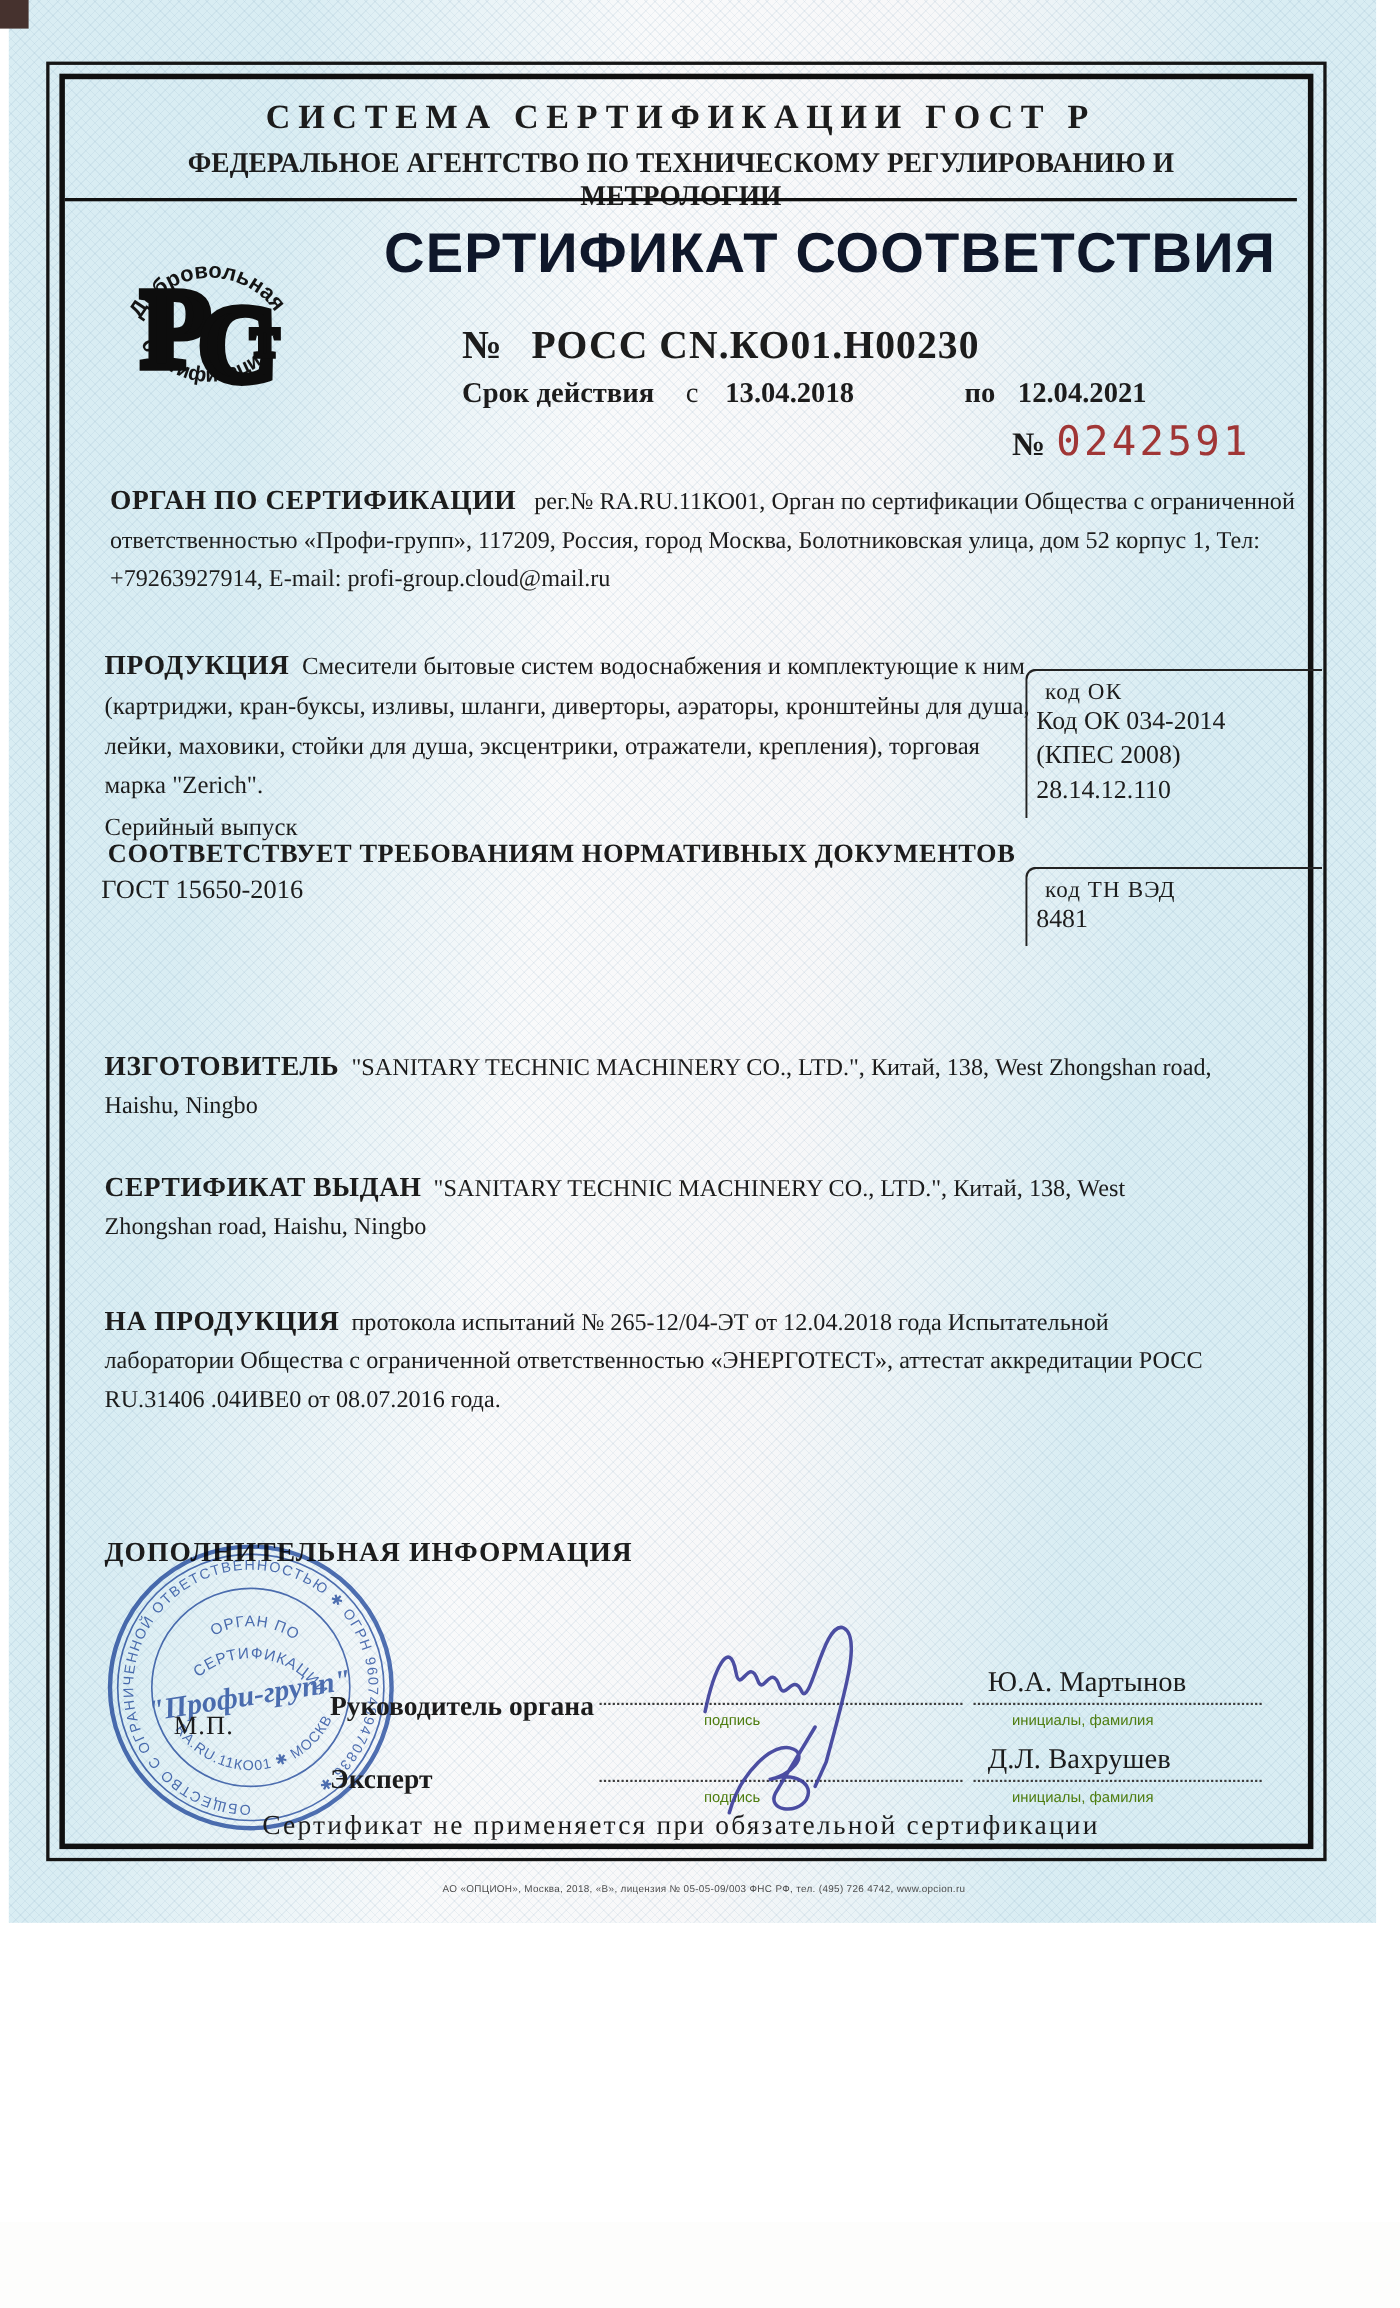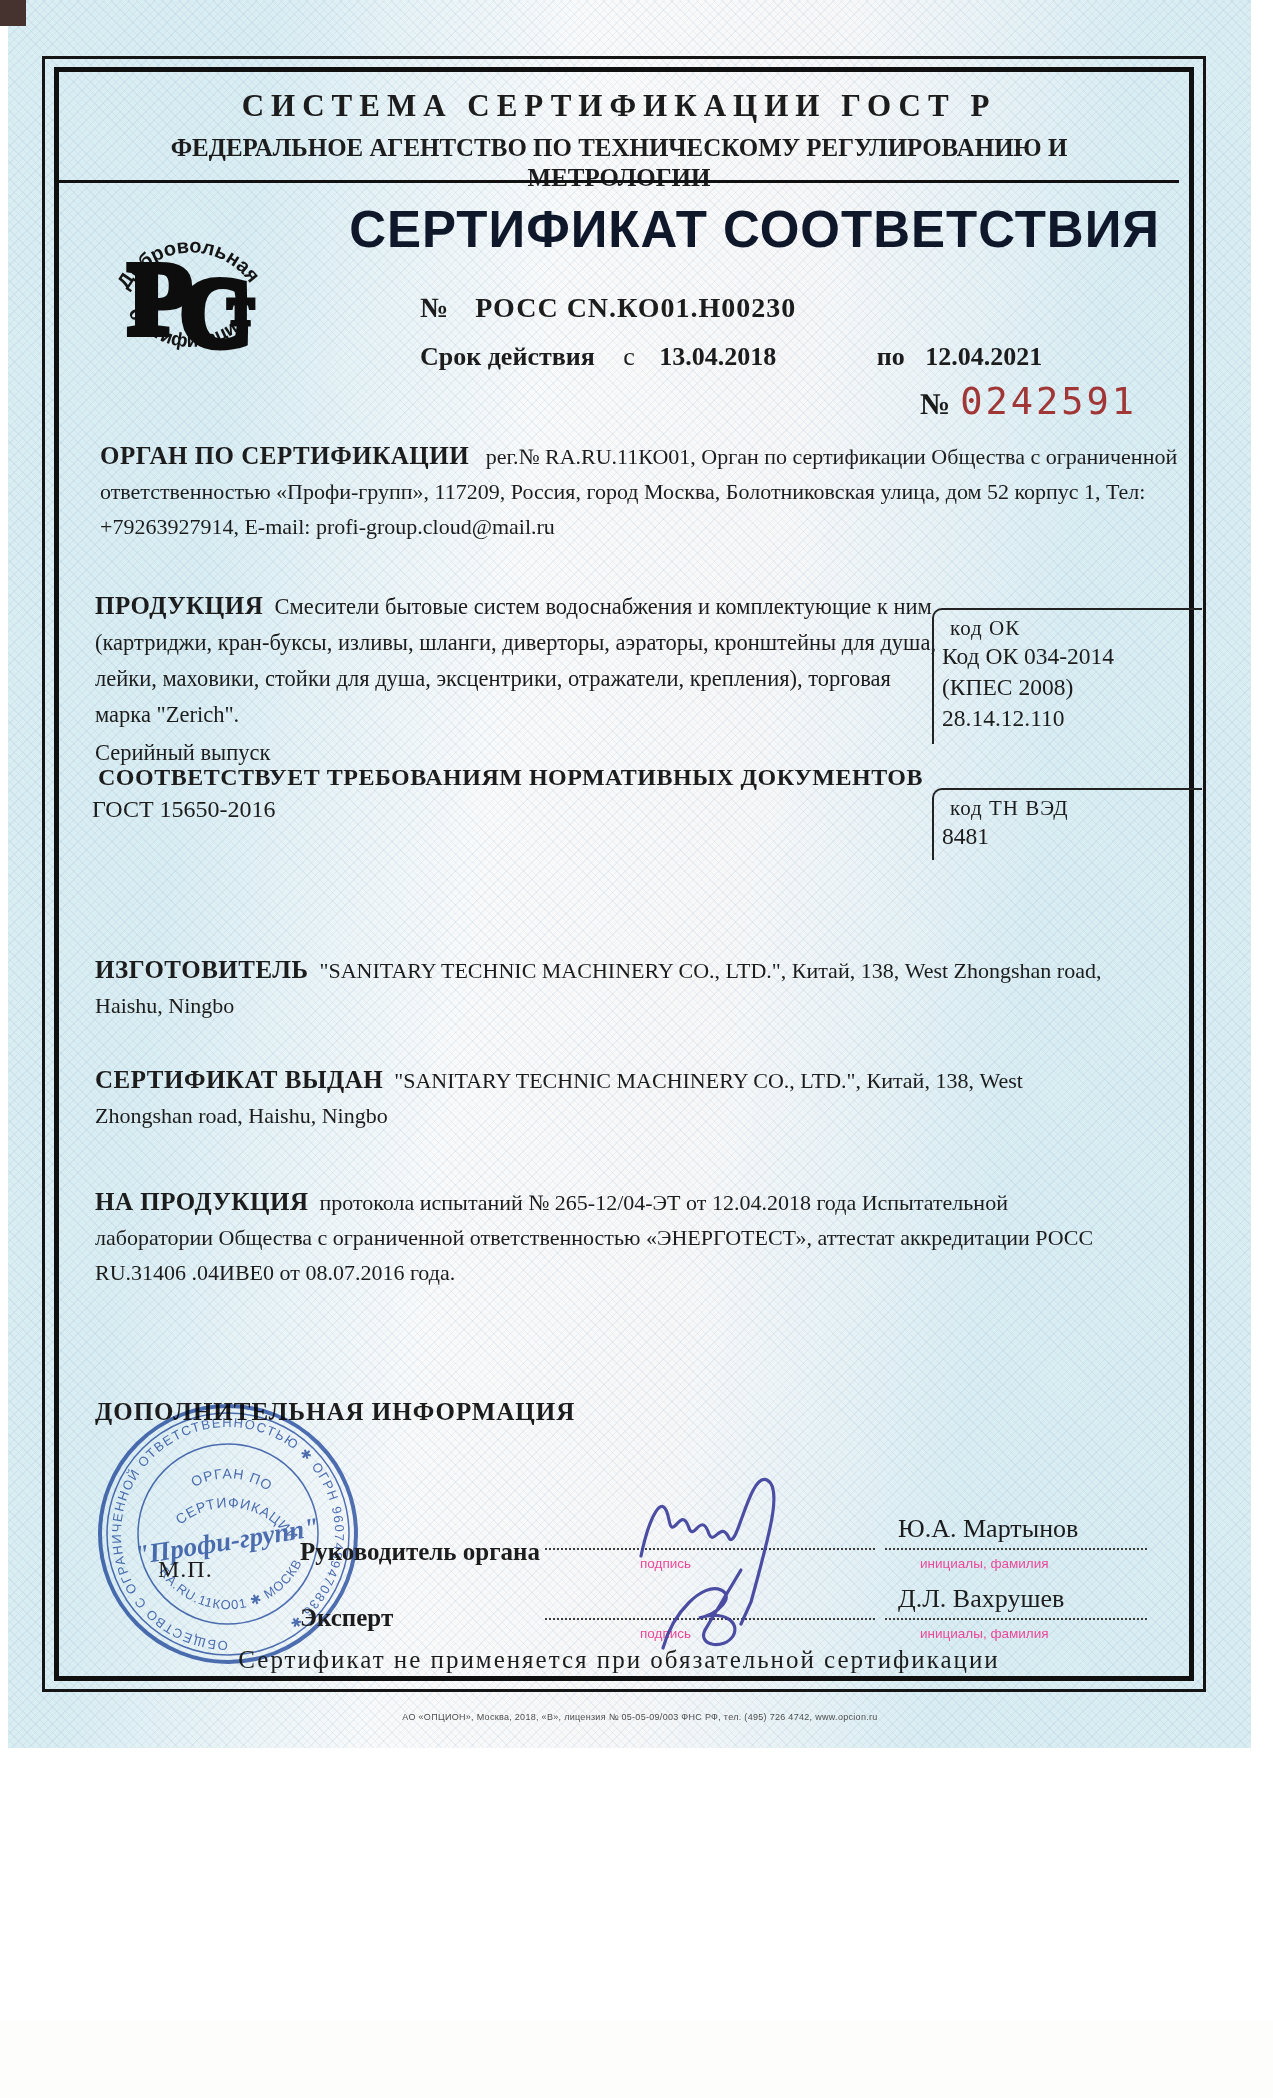"№ РОСС CN.КО01.Н00230" .cert-no { font-size: 28px -> 36px }
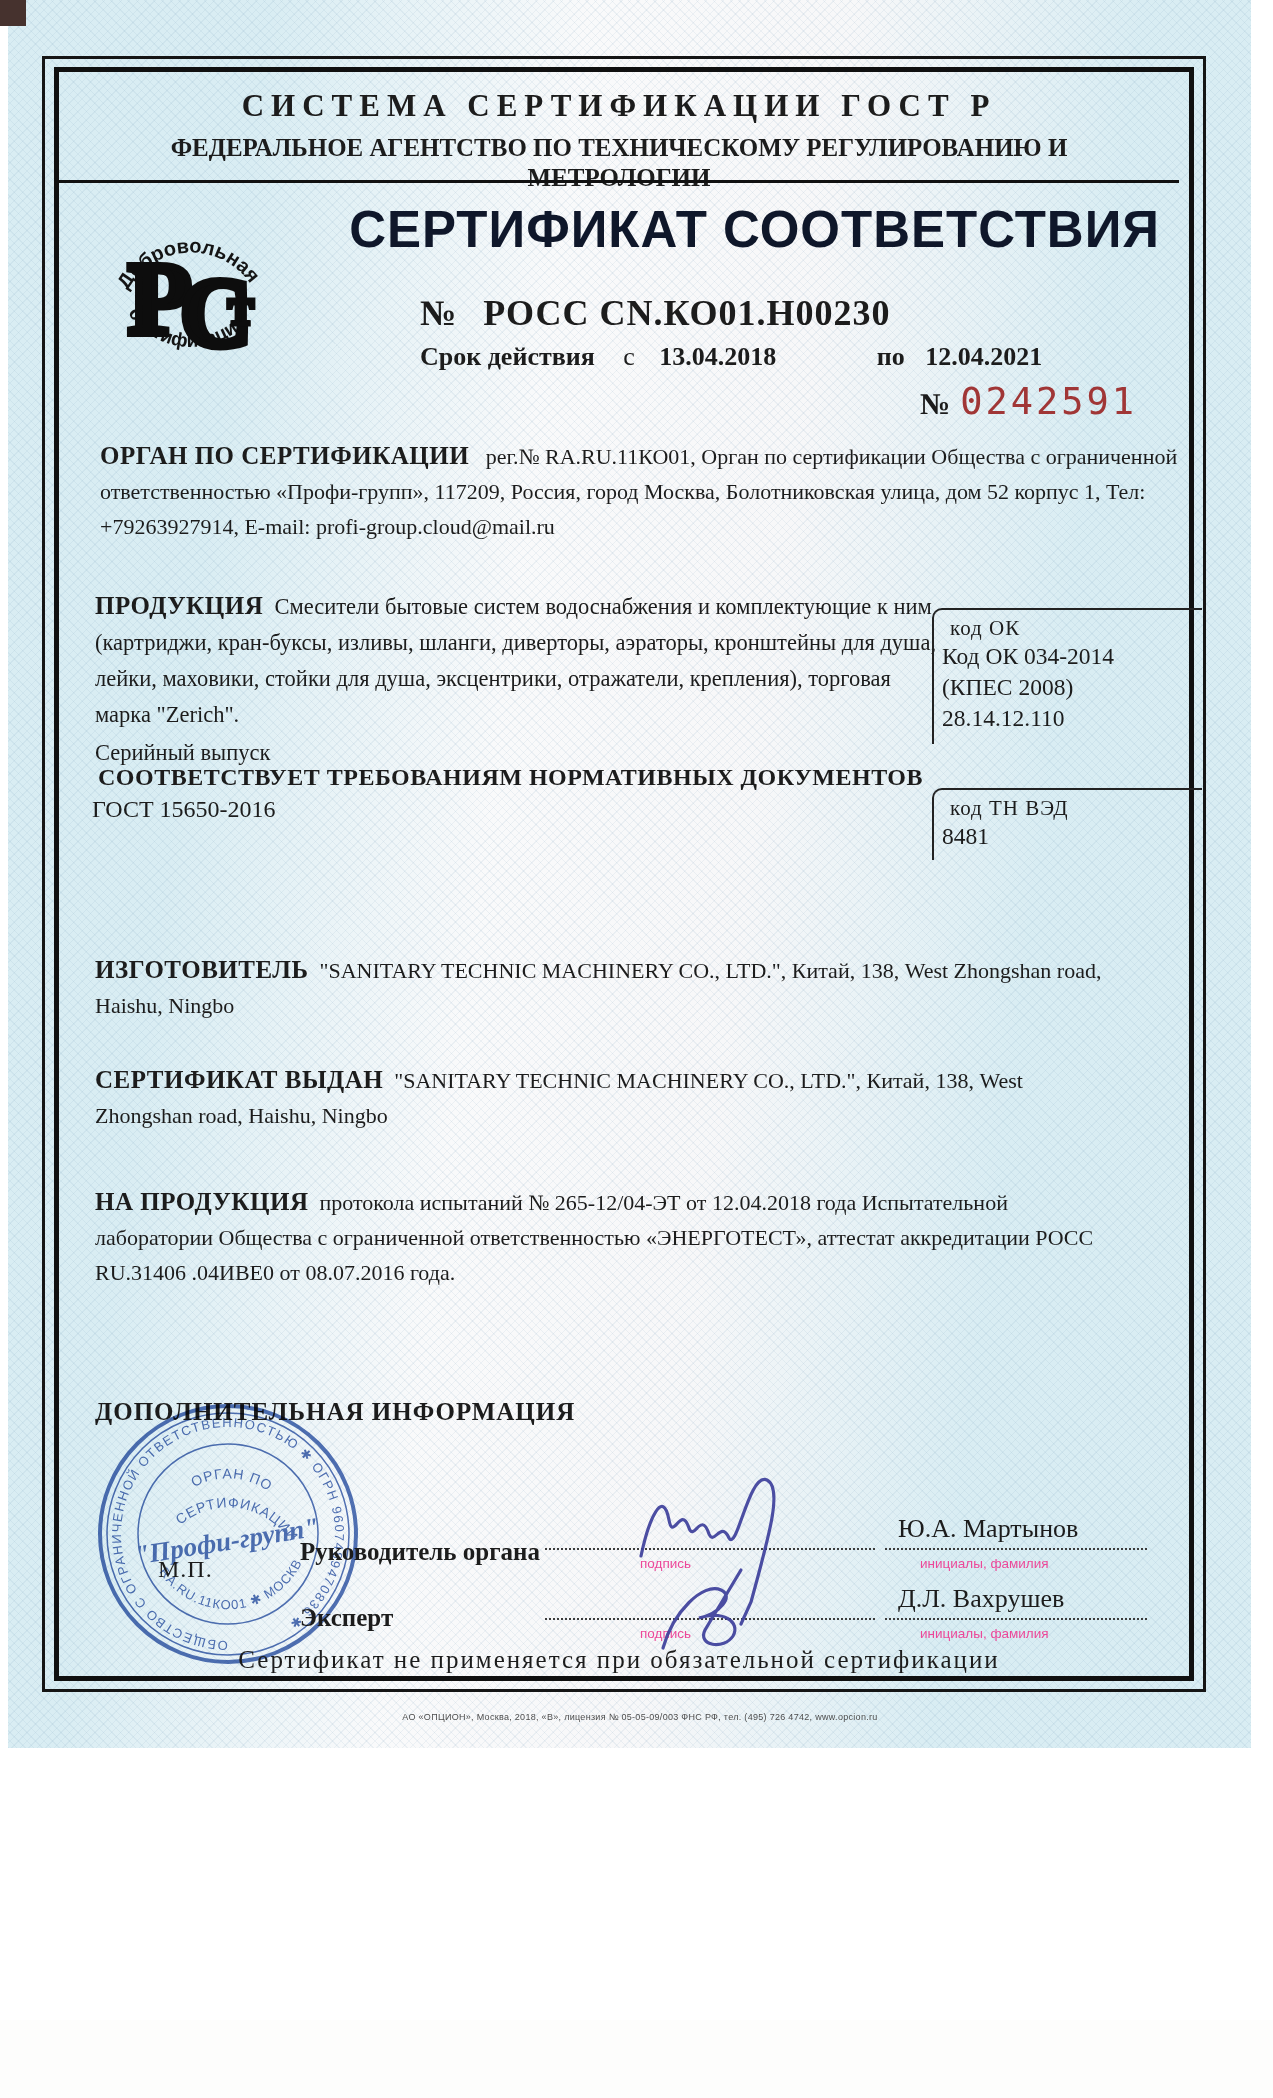"подпись" .caption { color: #ec4899 -> #4d7c0f }
